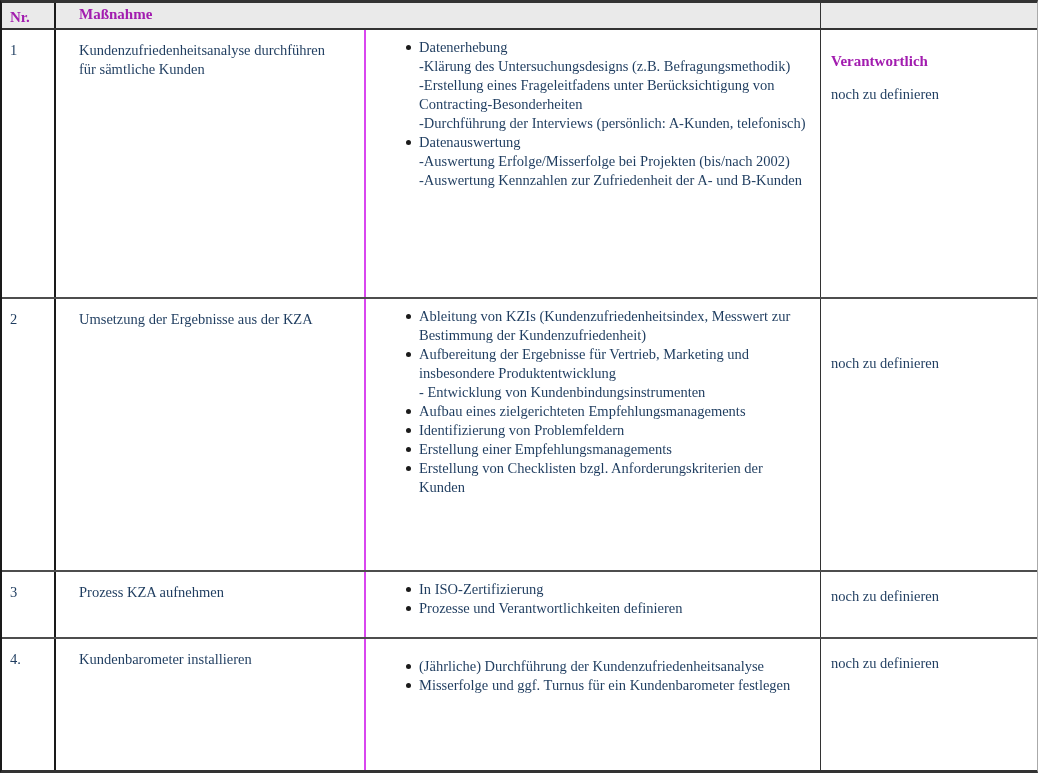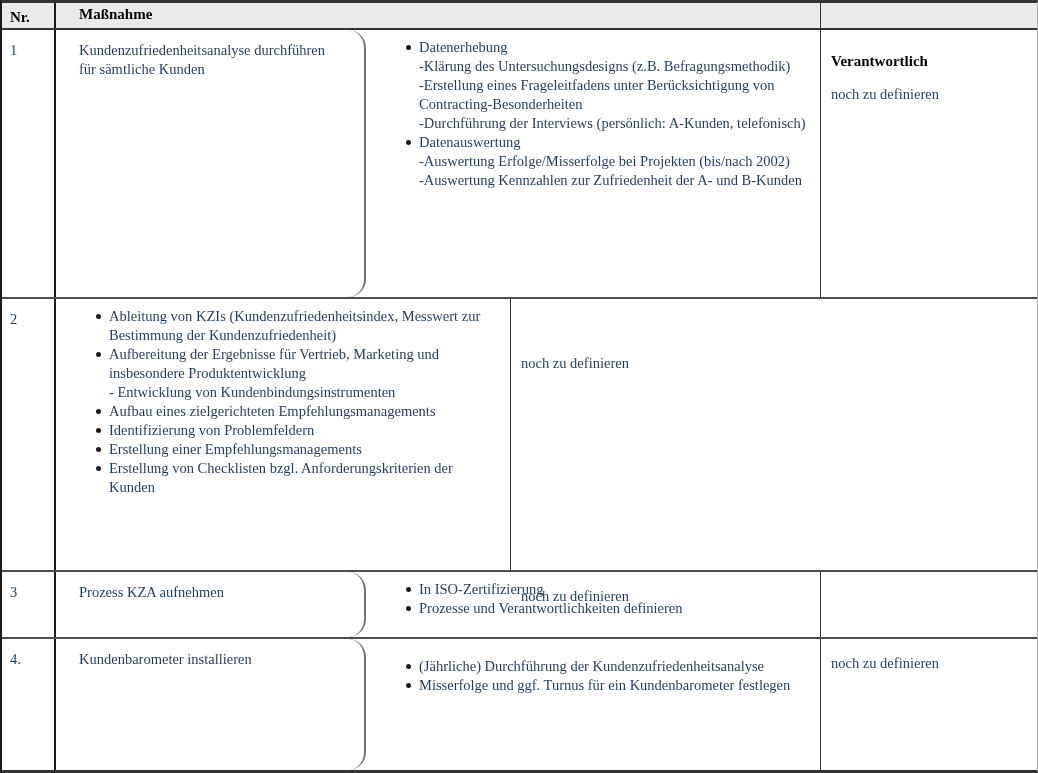"Nr." .header-label { color: #000000 -> #a21caf }
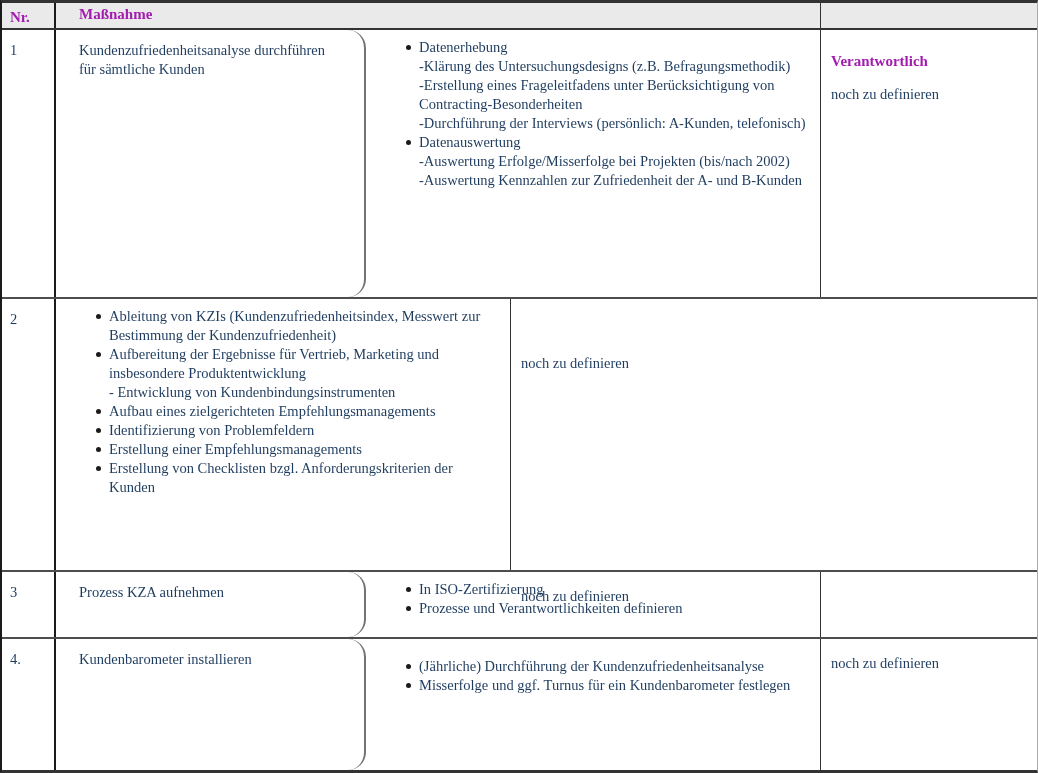"Kundenzufriedenheitsanalyse durchführen" .cell-massnahme { border-radius: 18px -> none; border-right: 2px solid #737373 -> 2px solid #d946ef }
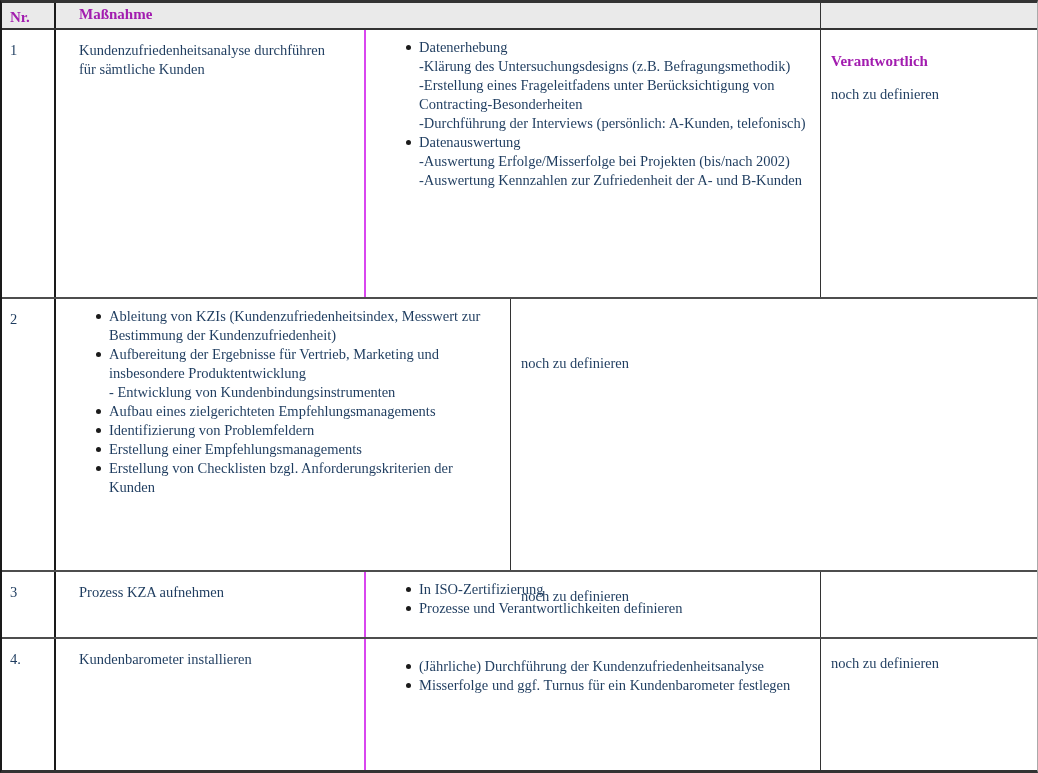"Umsetzung der Ergebnisse aus der" div.cell { html: none -> <div> <span>Umsetzung der Ergebnisse aus der KZA</span> </div> }
